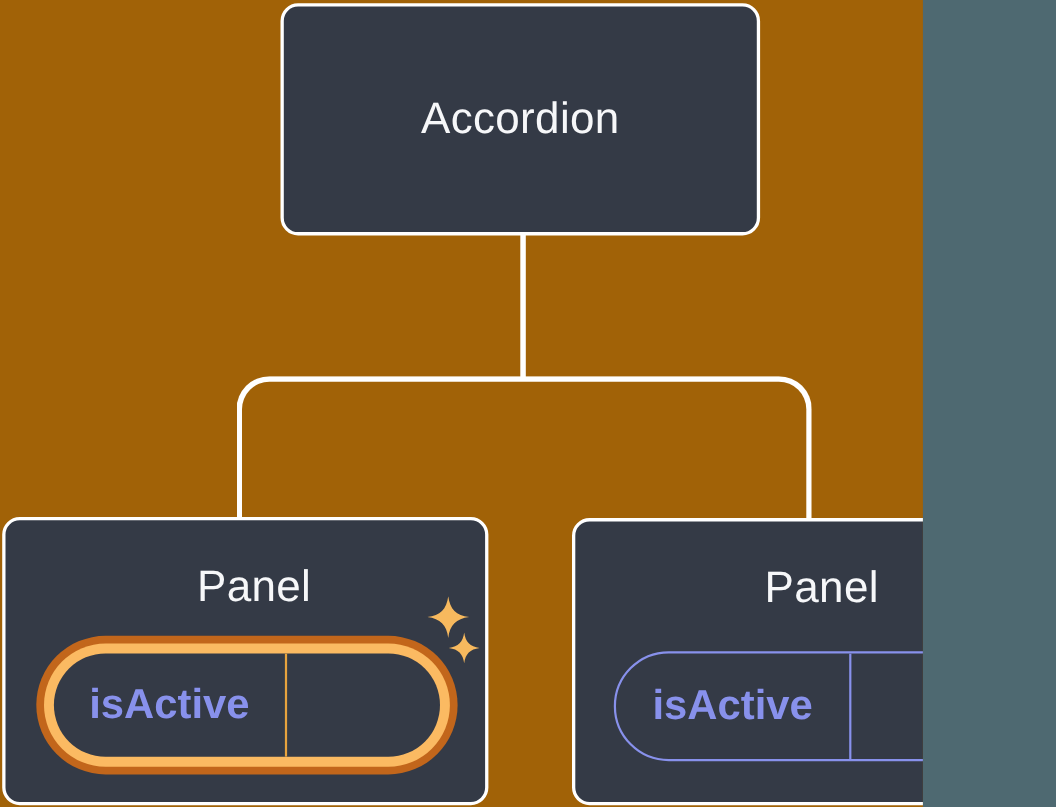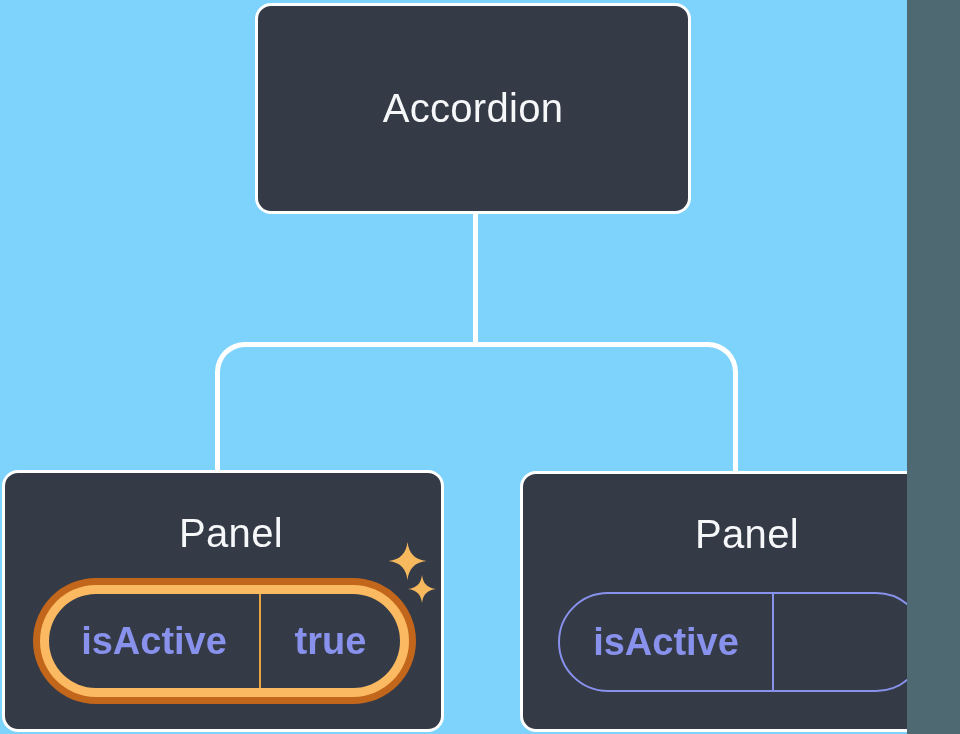"Accordion" .canvas { background: #7dd3fc -> #a16207; width: 907px -> 839px }
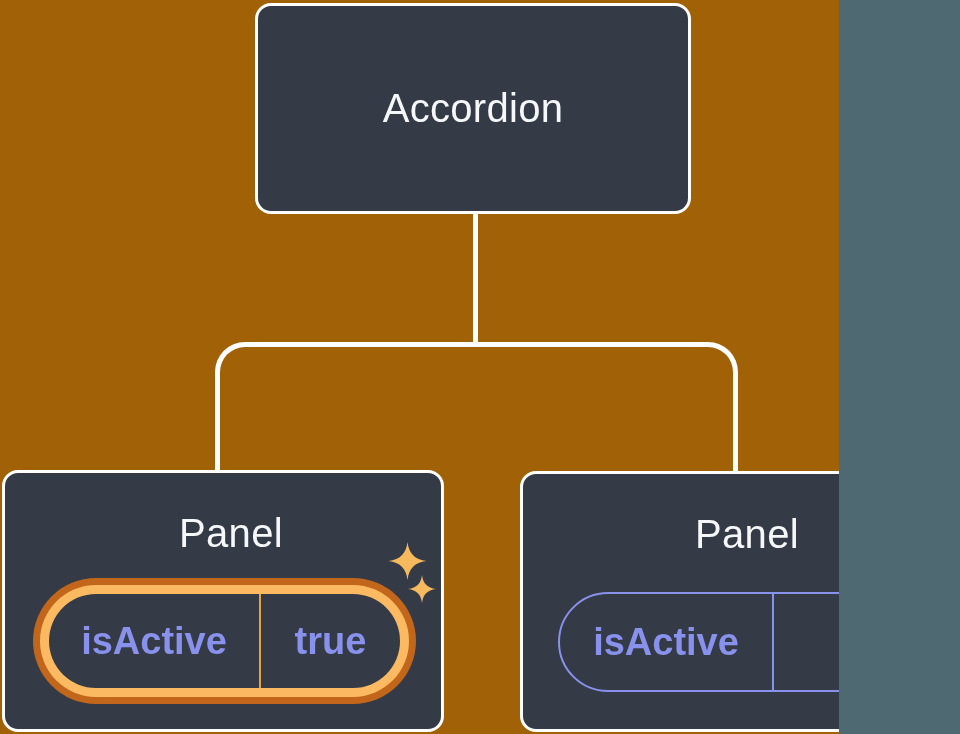"true" span.cell { html: <span>true</span> -> none }
